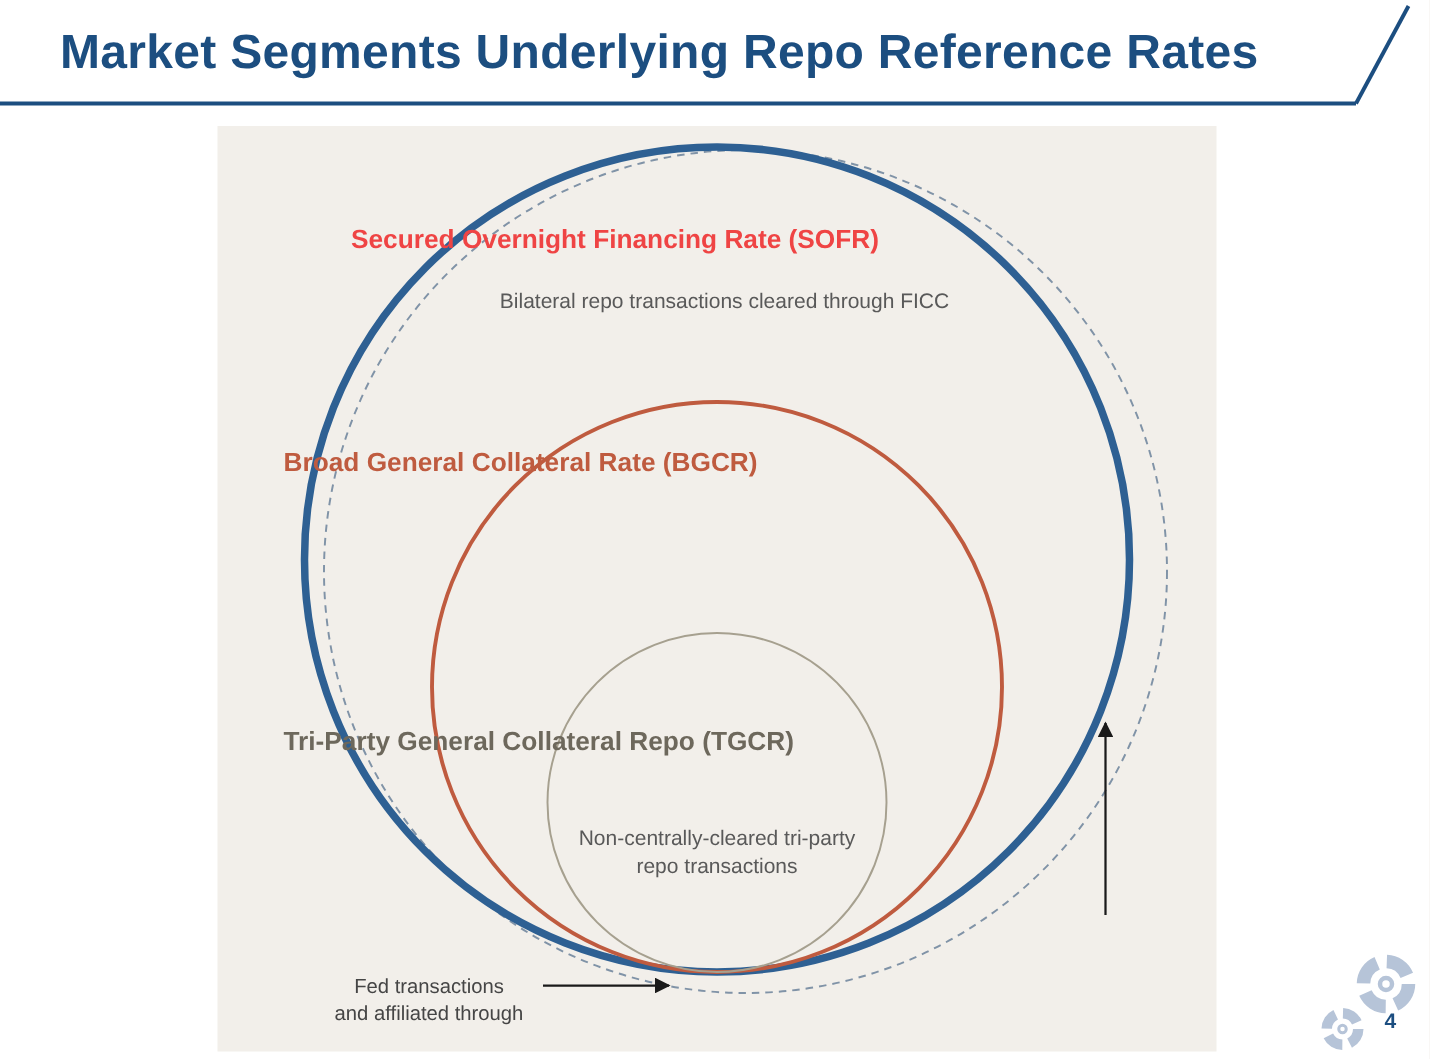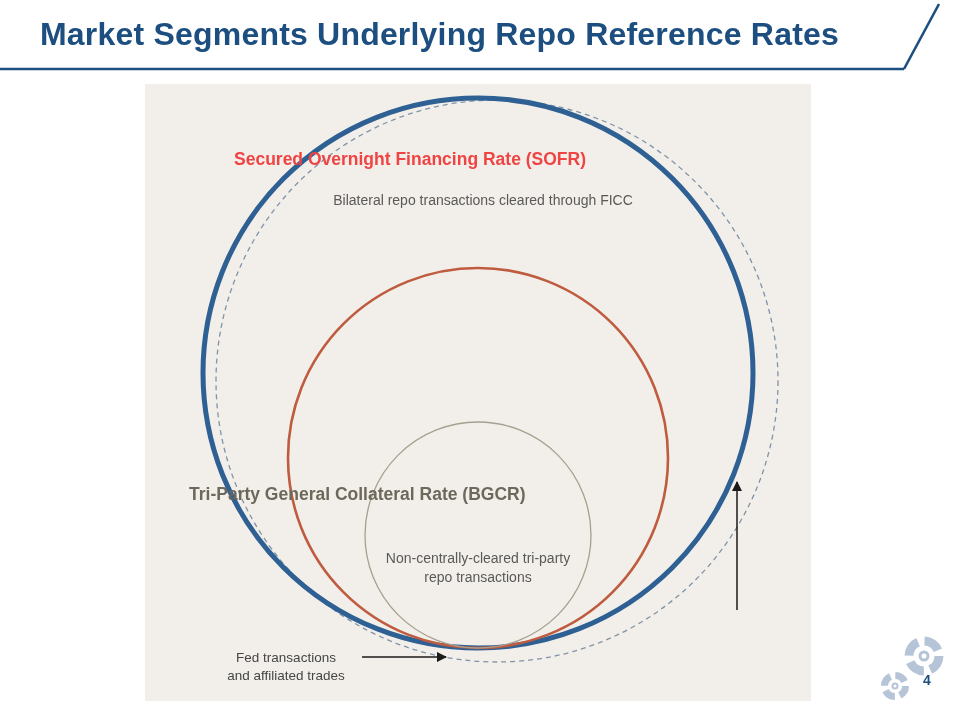"Broad General Collateral Rate (BGCR)" div.ring-label { html: none -> <div>Broad General Collateral Rate (BGCR)</div> }
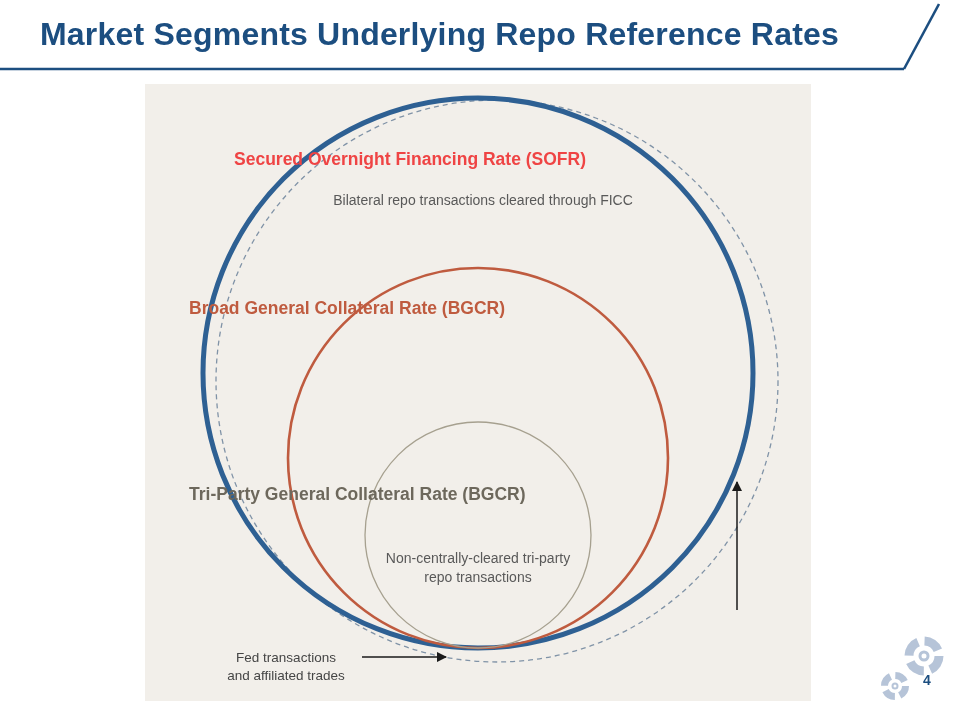"Tri-Party General Collateral Rate (BGCR)" div.ring-label { text: Rate (BGCR -> Repo (TGCR }
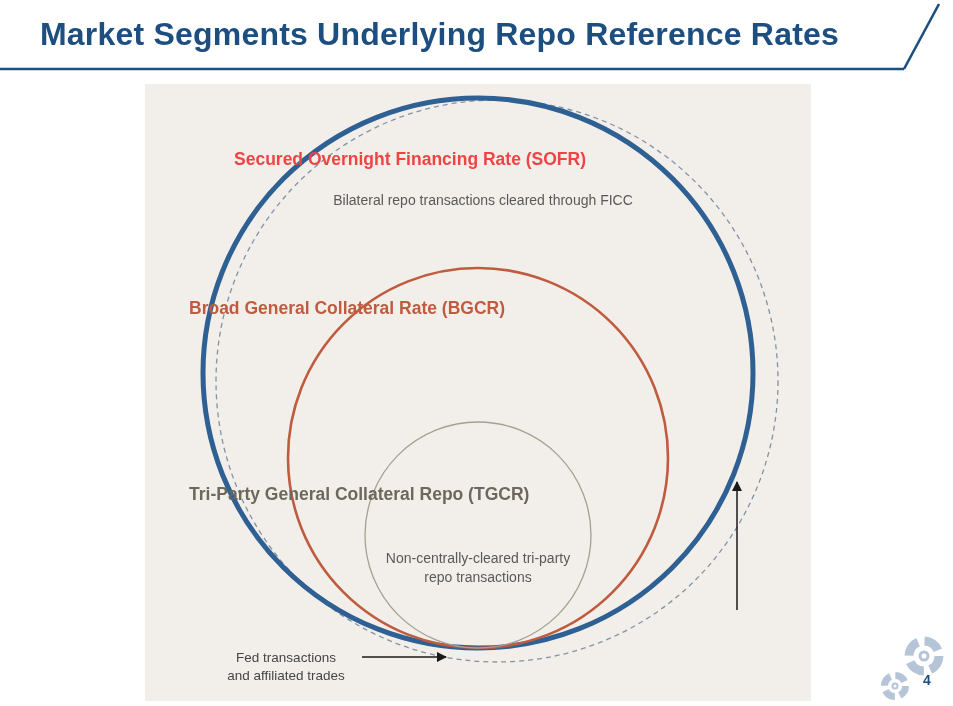"Fed transactions" div.note { text: trades -> through }
